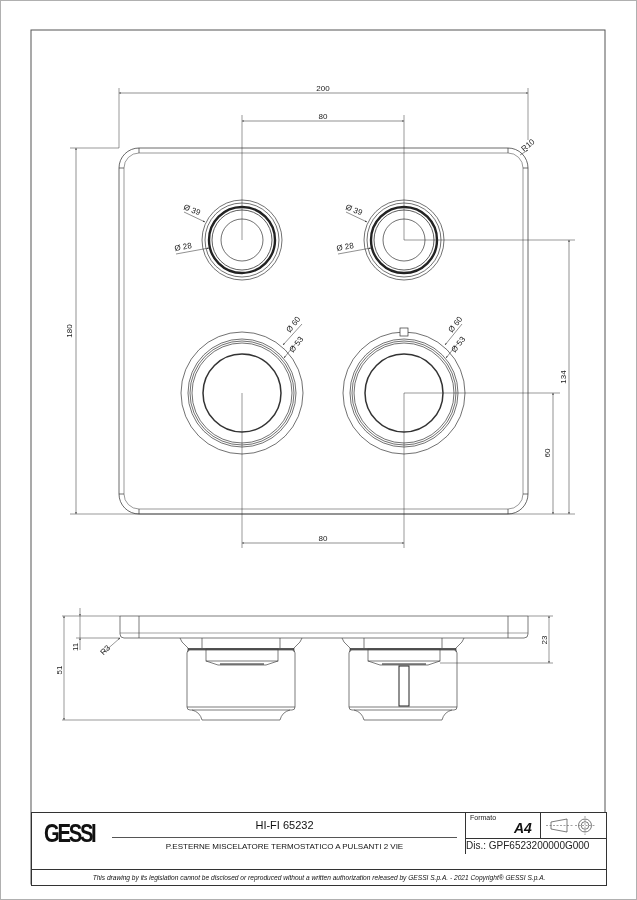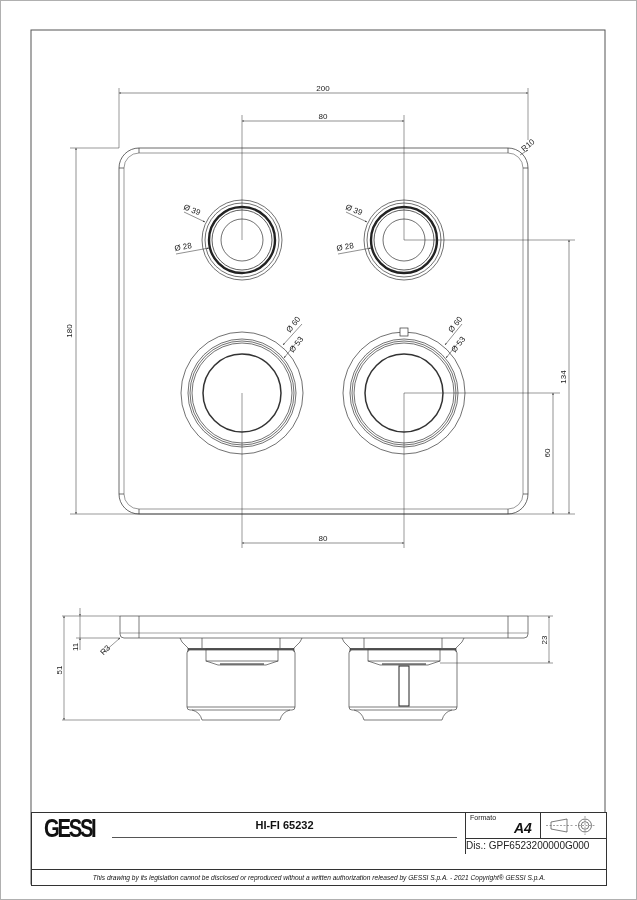"GESSI" .tb-logo { align-items: flex-start -> center }
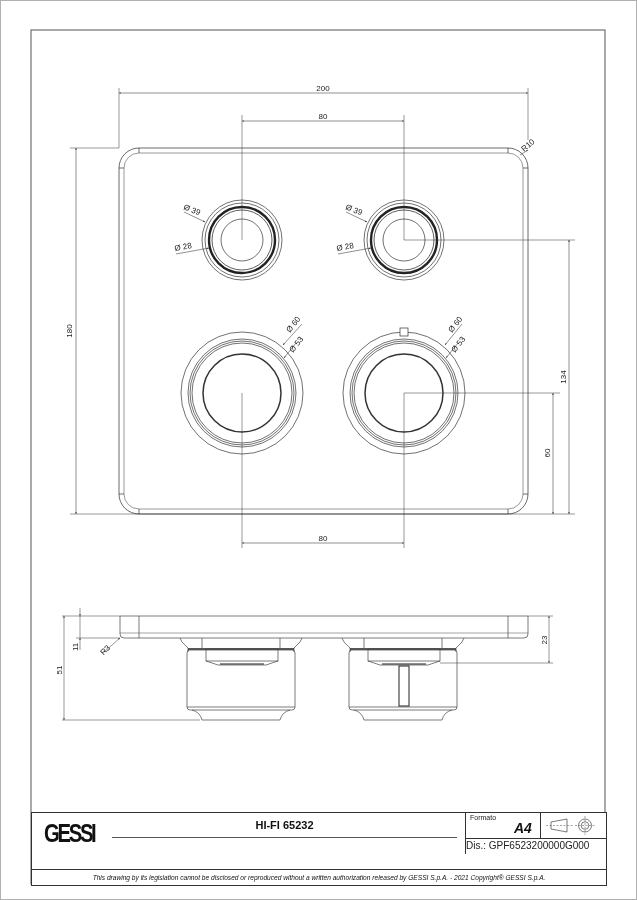"HI-FI 65232" .tb-title { font-weight: bold -> normal }
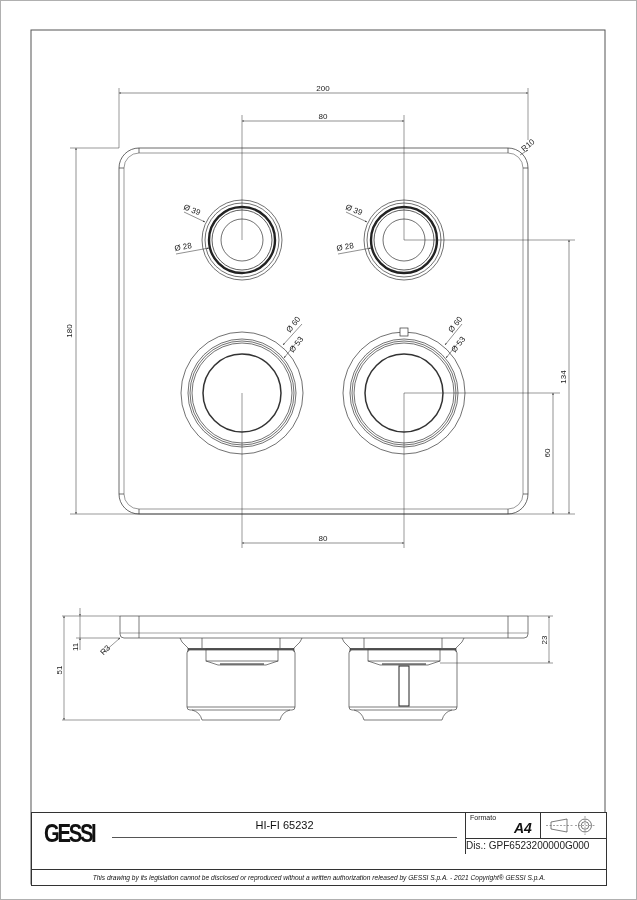"P.ESTERNE MISCELATORE TERMOSTATICO A" div.tb-sub { html: none -> <div>P.ESTERNE MISCELATORE TERMOSTATICO A PULSANTI 2 VIE</div> }
